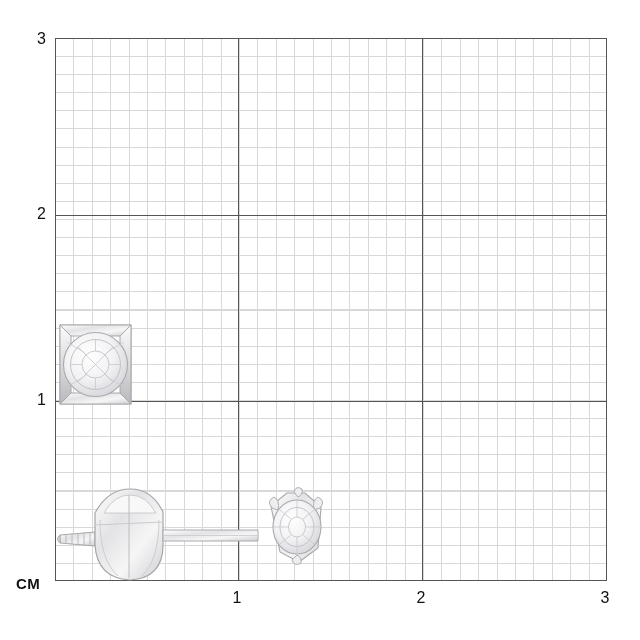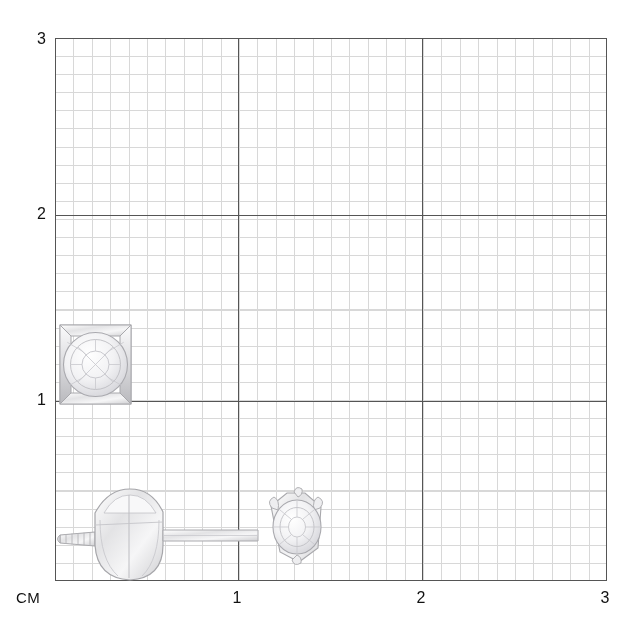"CM" .cm-label { font-weight: normal -> bold; top: 589px -> 575px }
